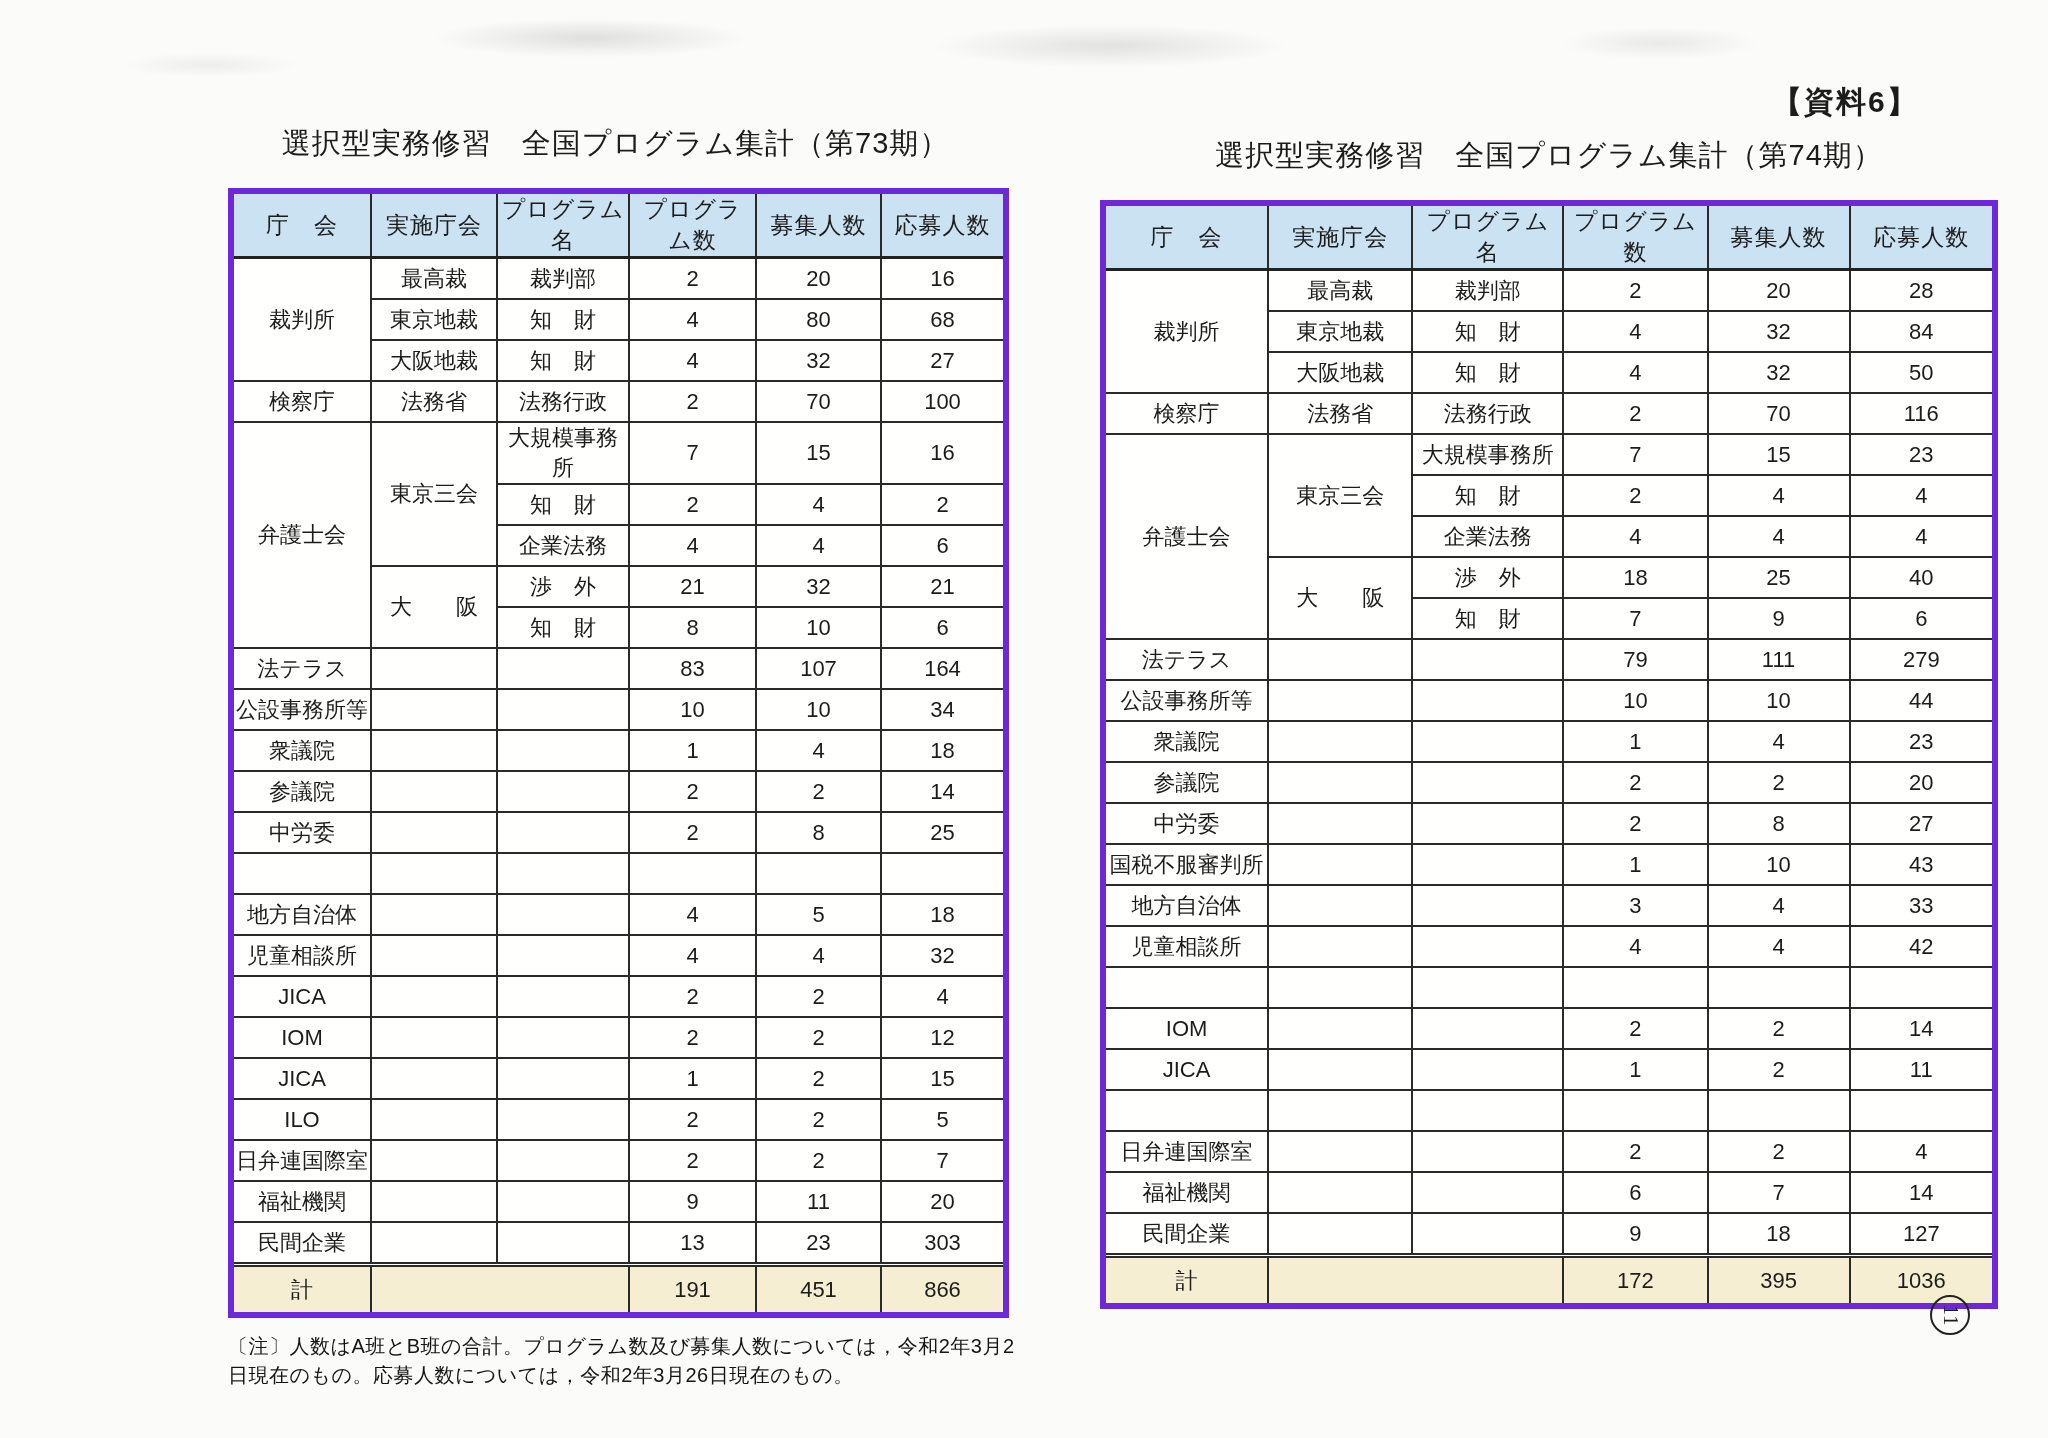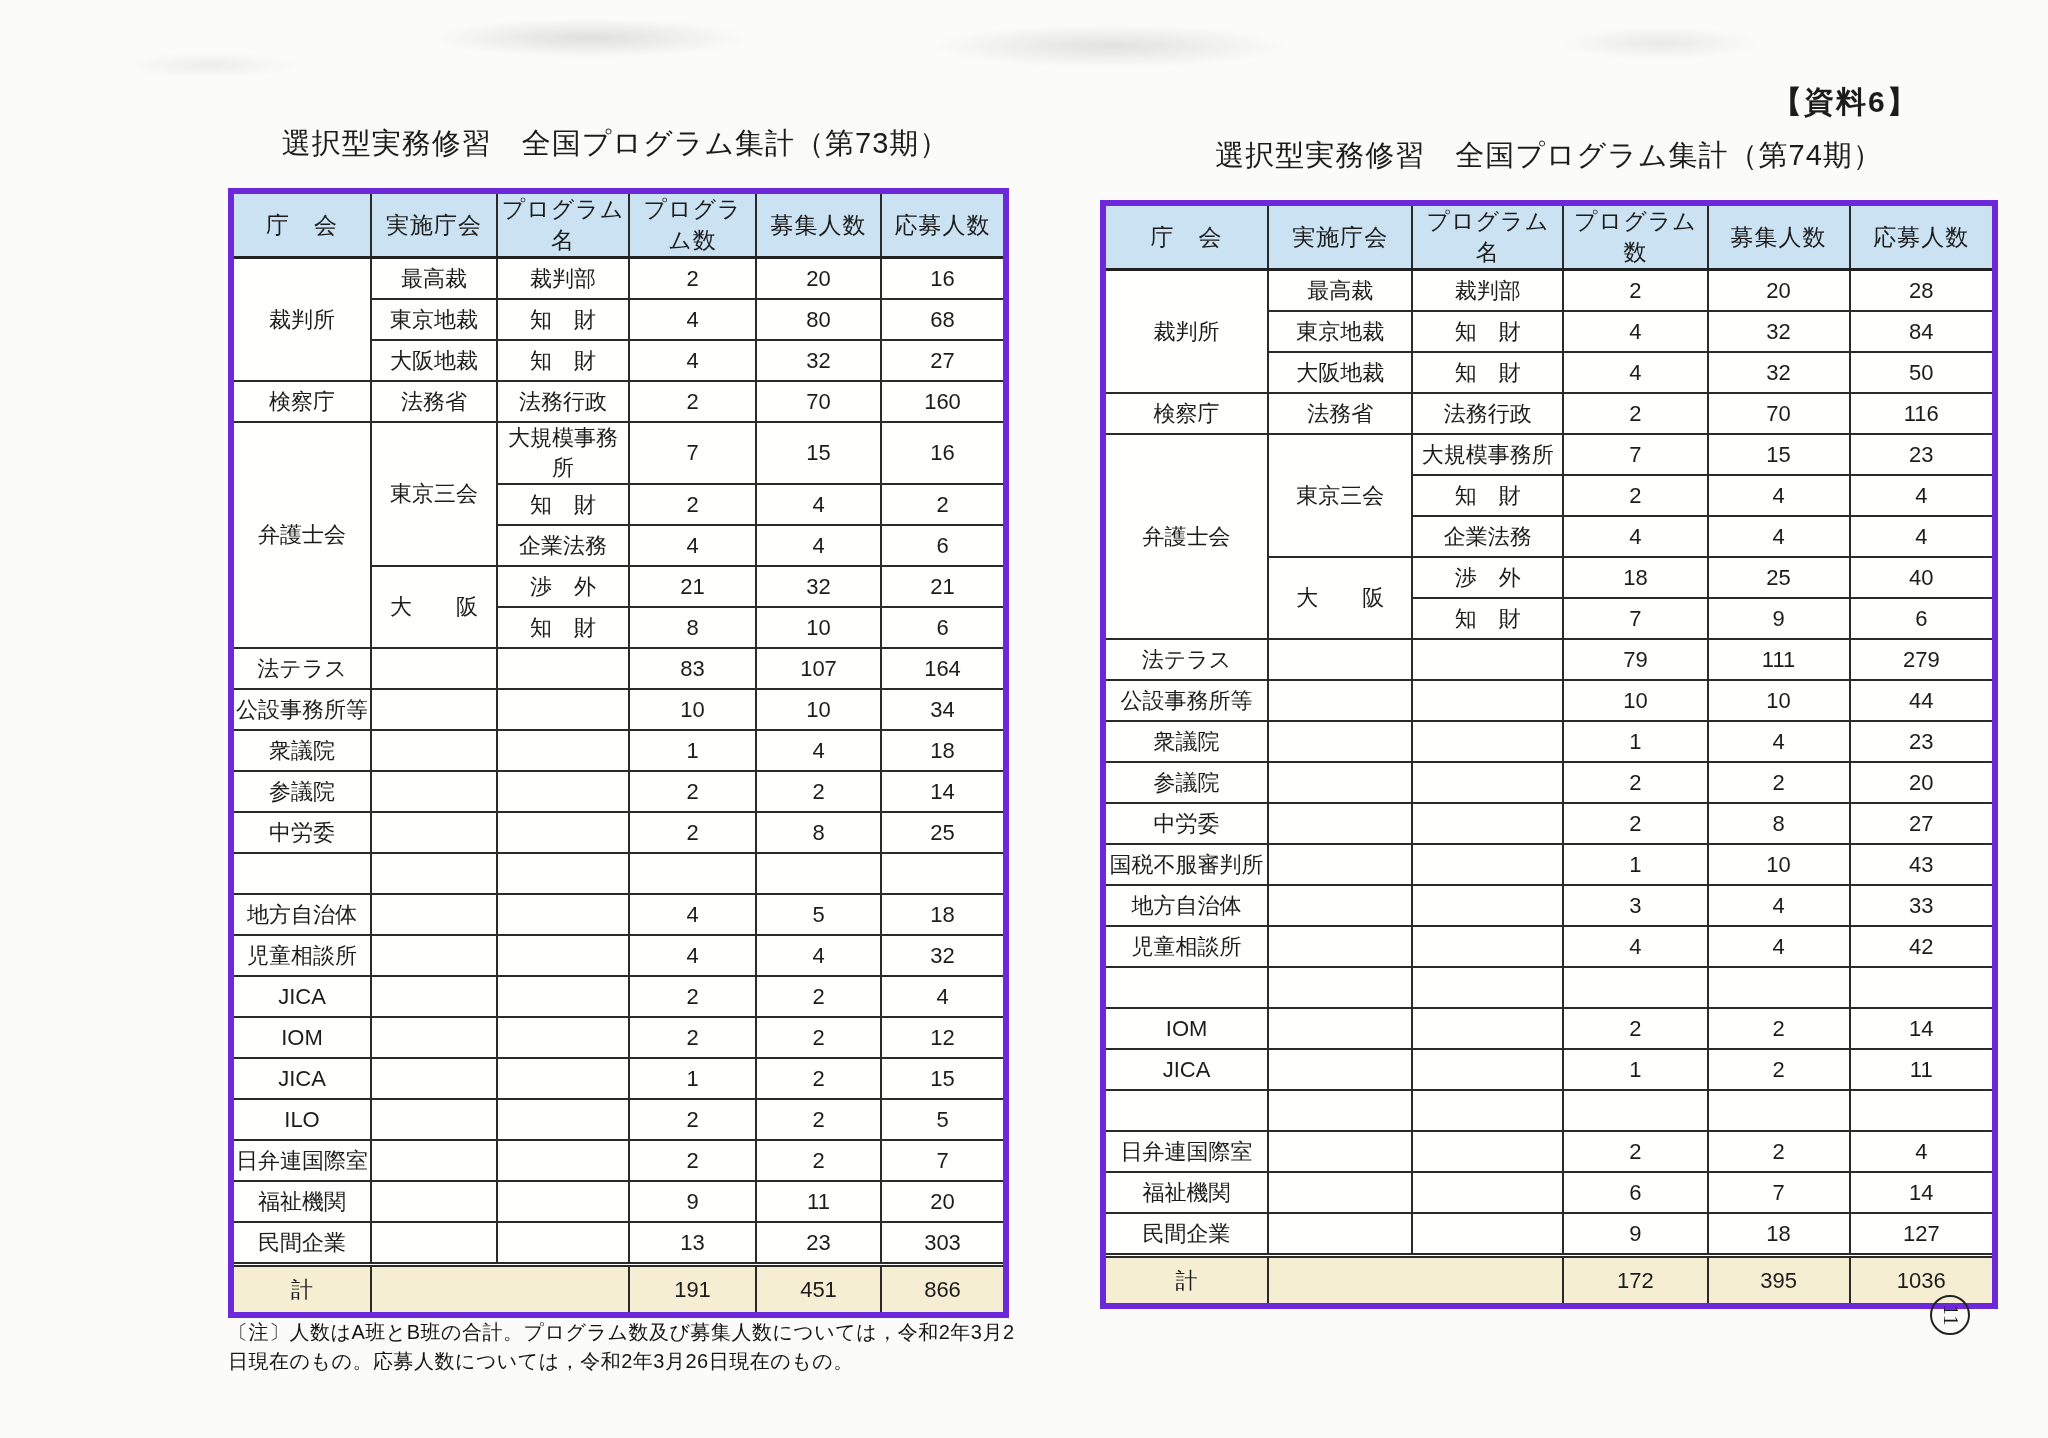"160" td { text: 160 -> 100 }
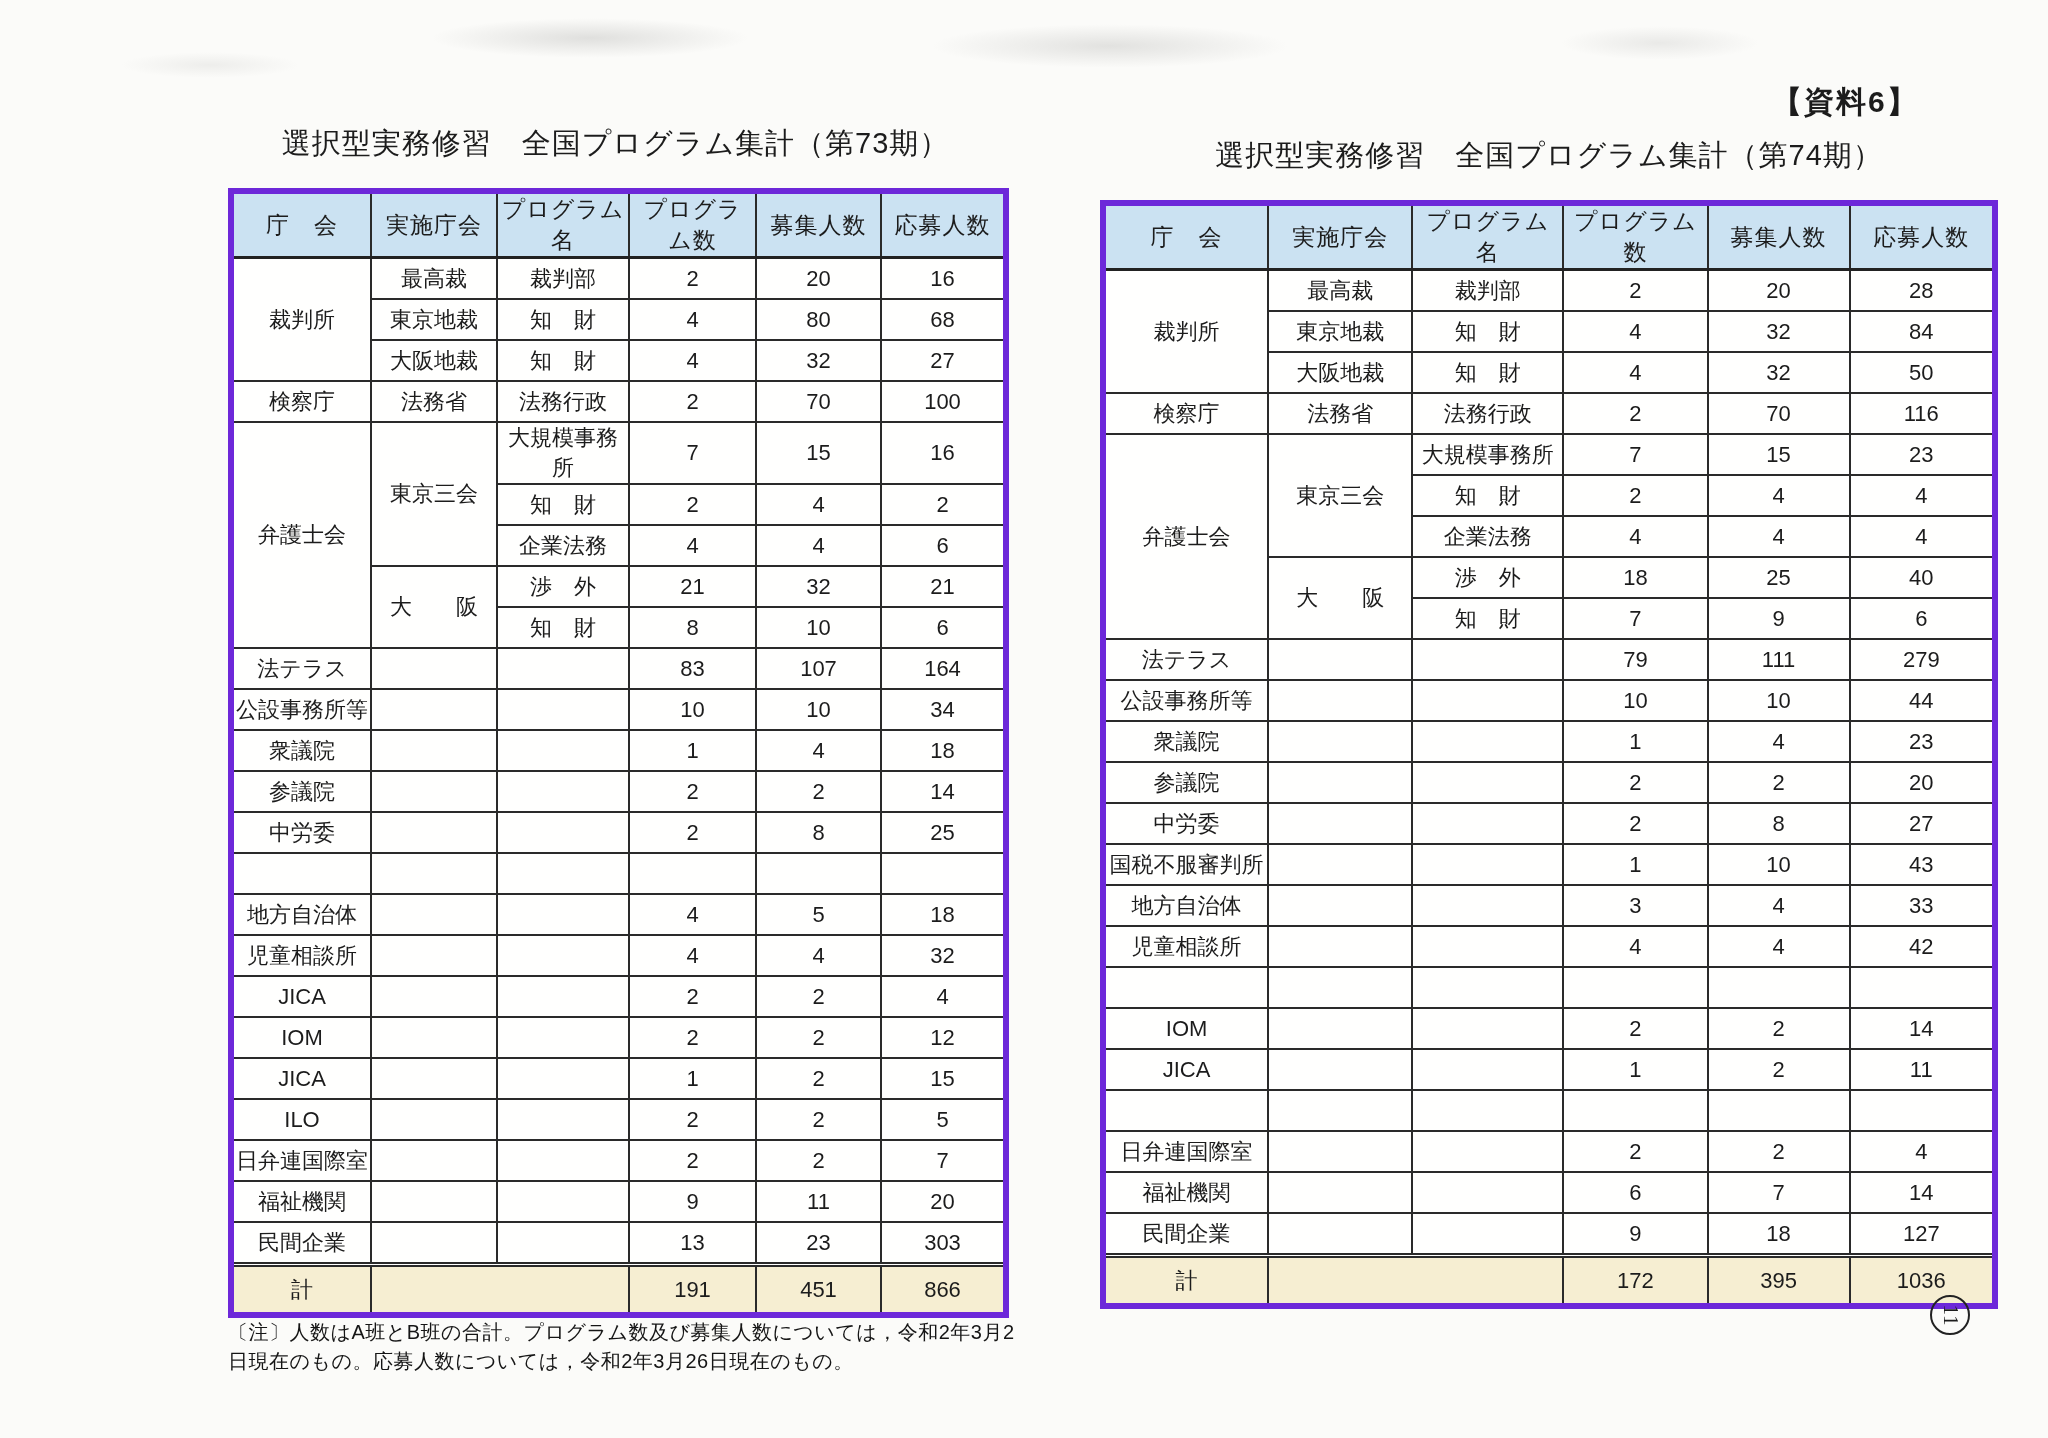"〔注〕人数はA班とB班の合計。プログラム数及び募集人数については，令和2年3月2" .tbl-note { margin-top: none -> 14px }
